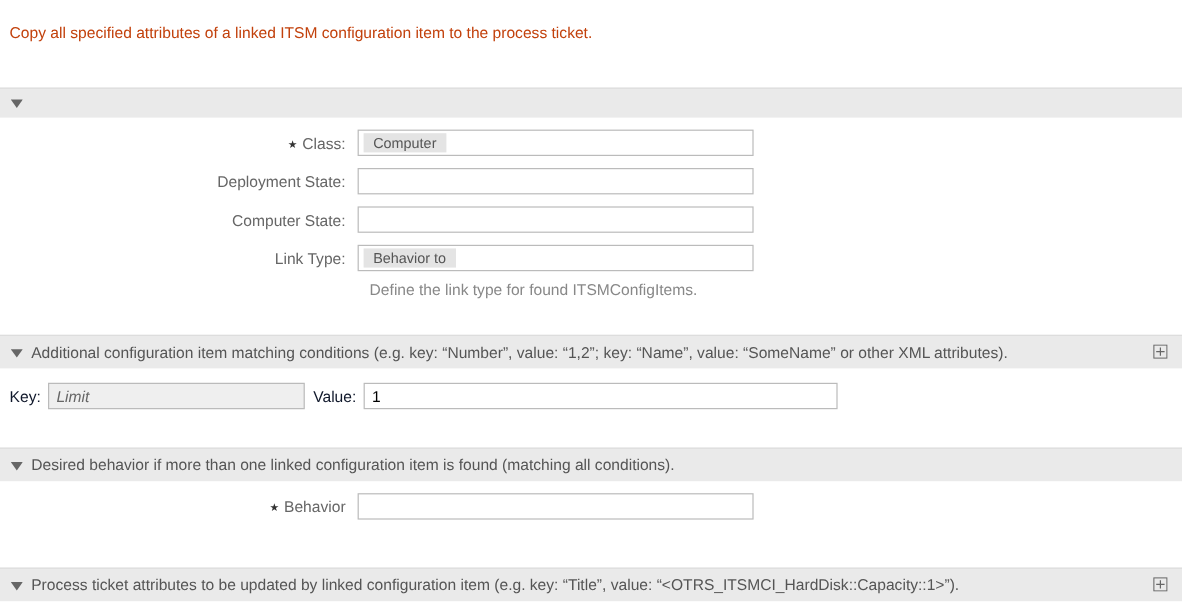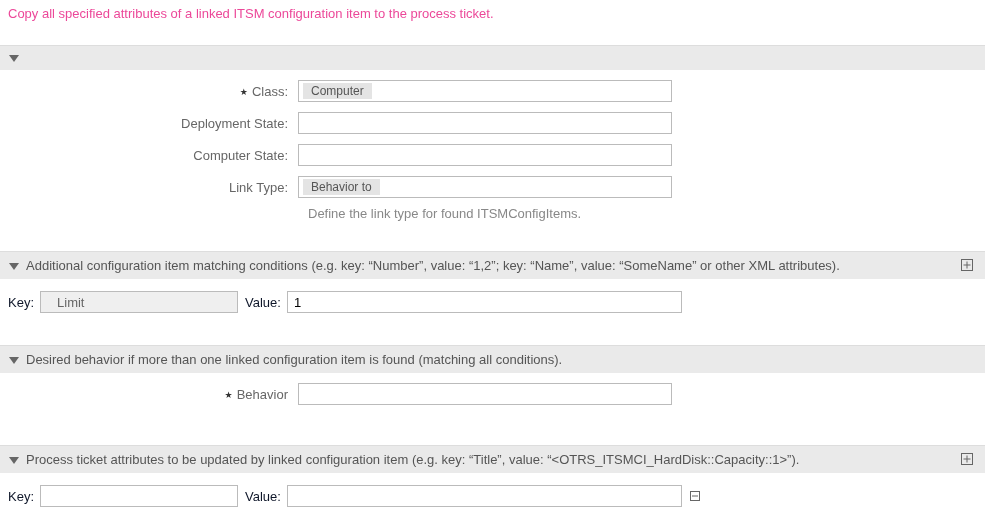"Copy all specified attributes of" .description { color: #ec4899 -> #c2410c; padding: 6px 8px -> 20px 8px }
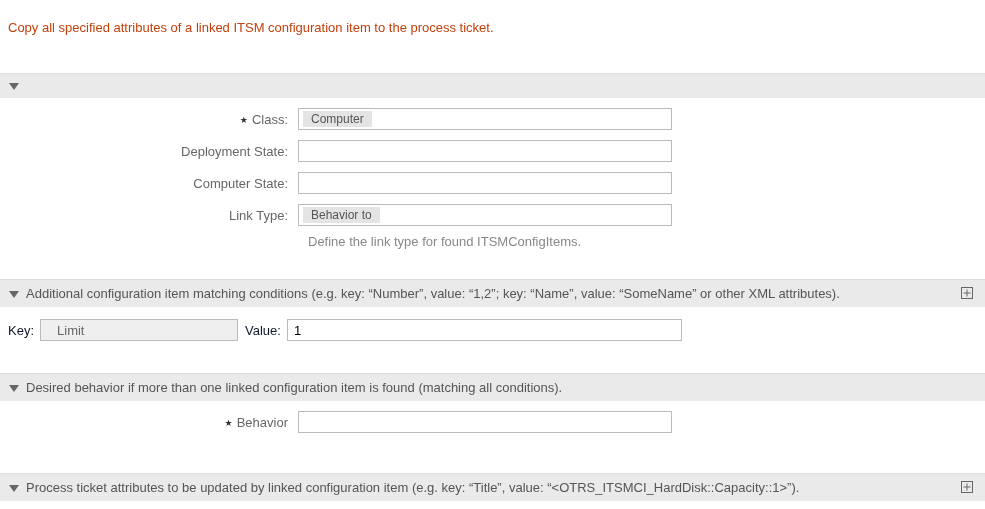"Computer" .form-control { width: 374px -> 330px }
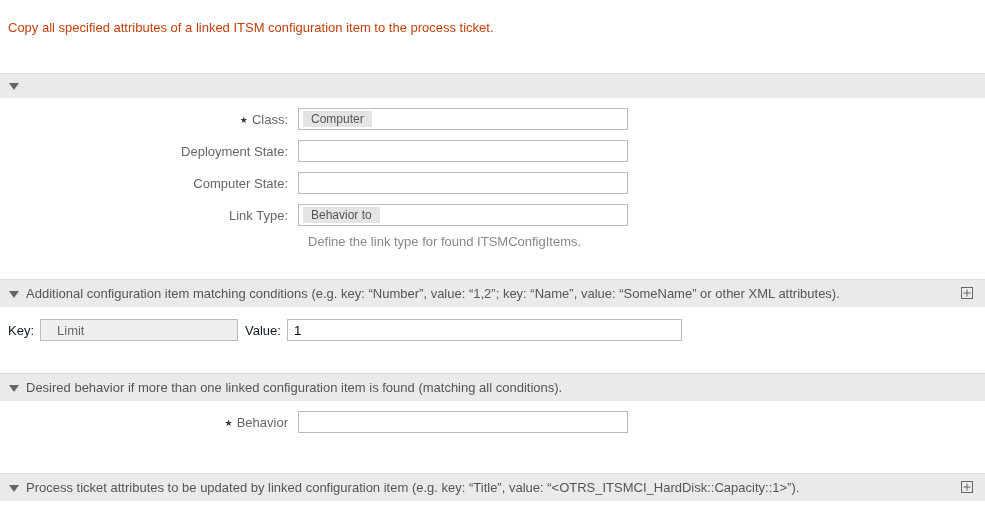"Limit" .kv-key-input { font-style: none -> italic; padding: 0 16px -> 0 6px; width: 198px -> 214px }
